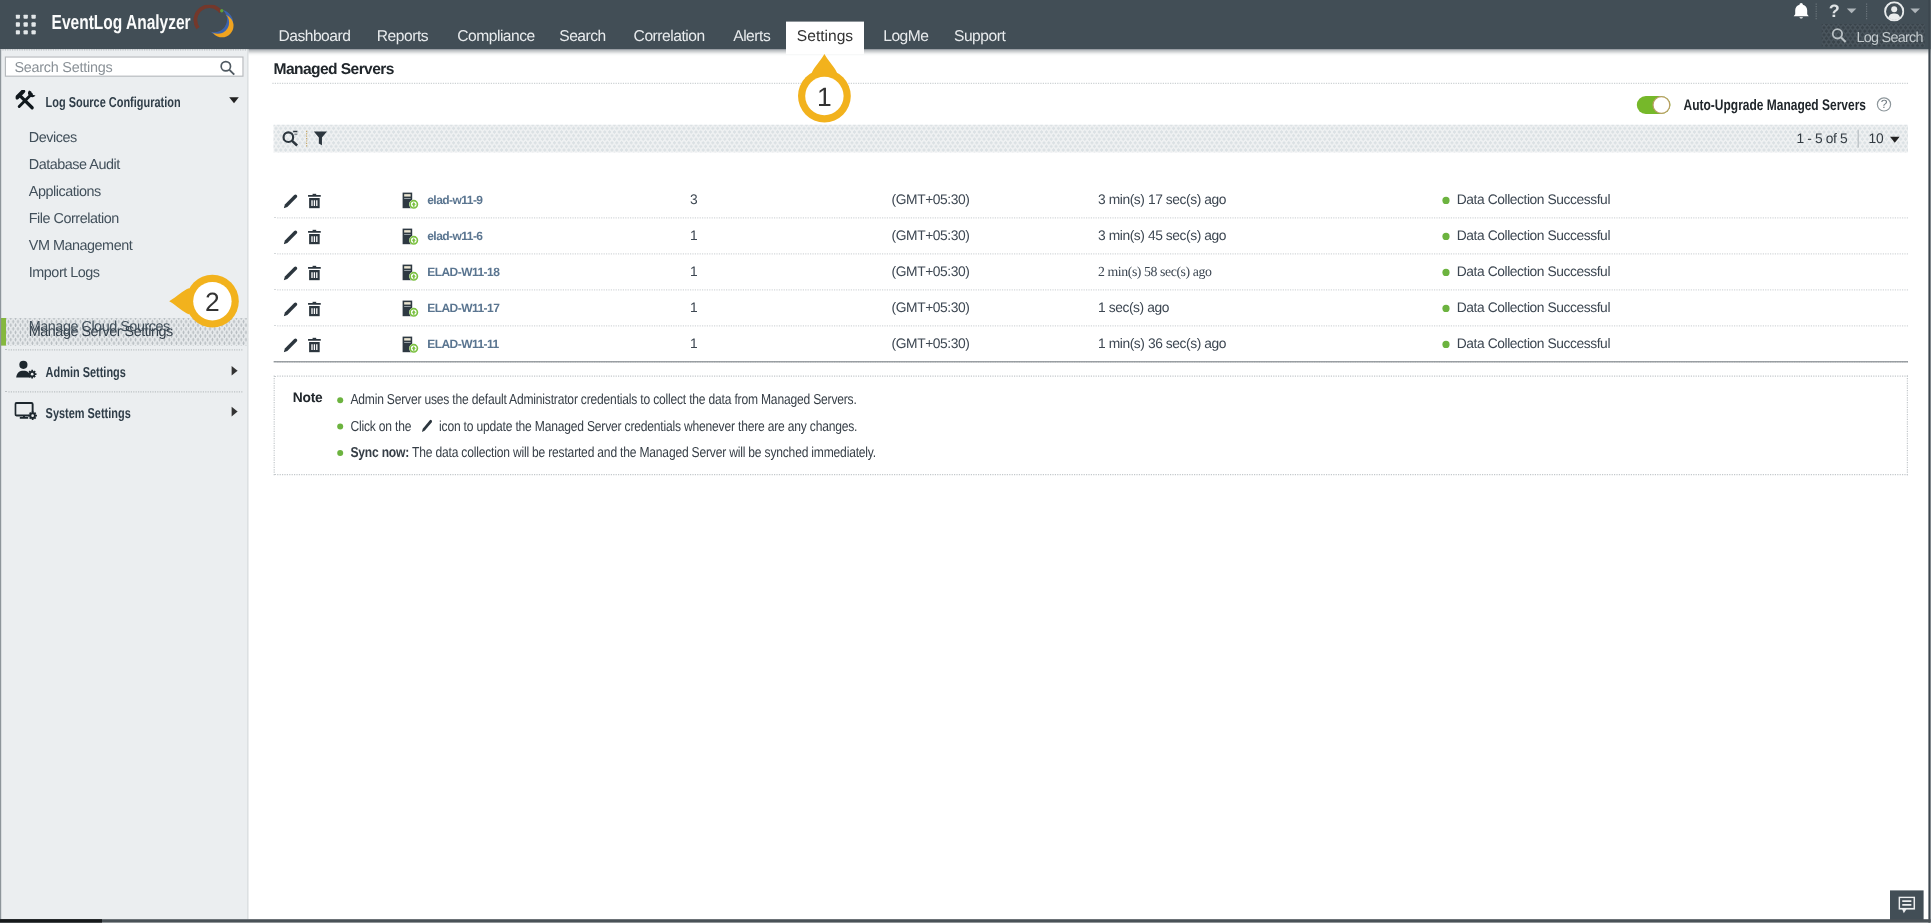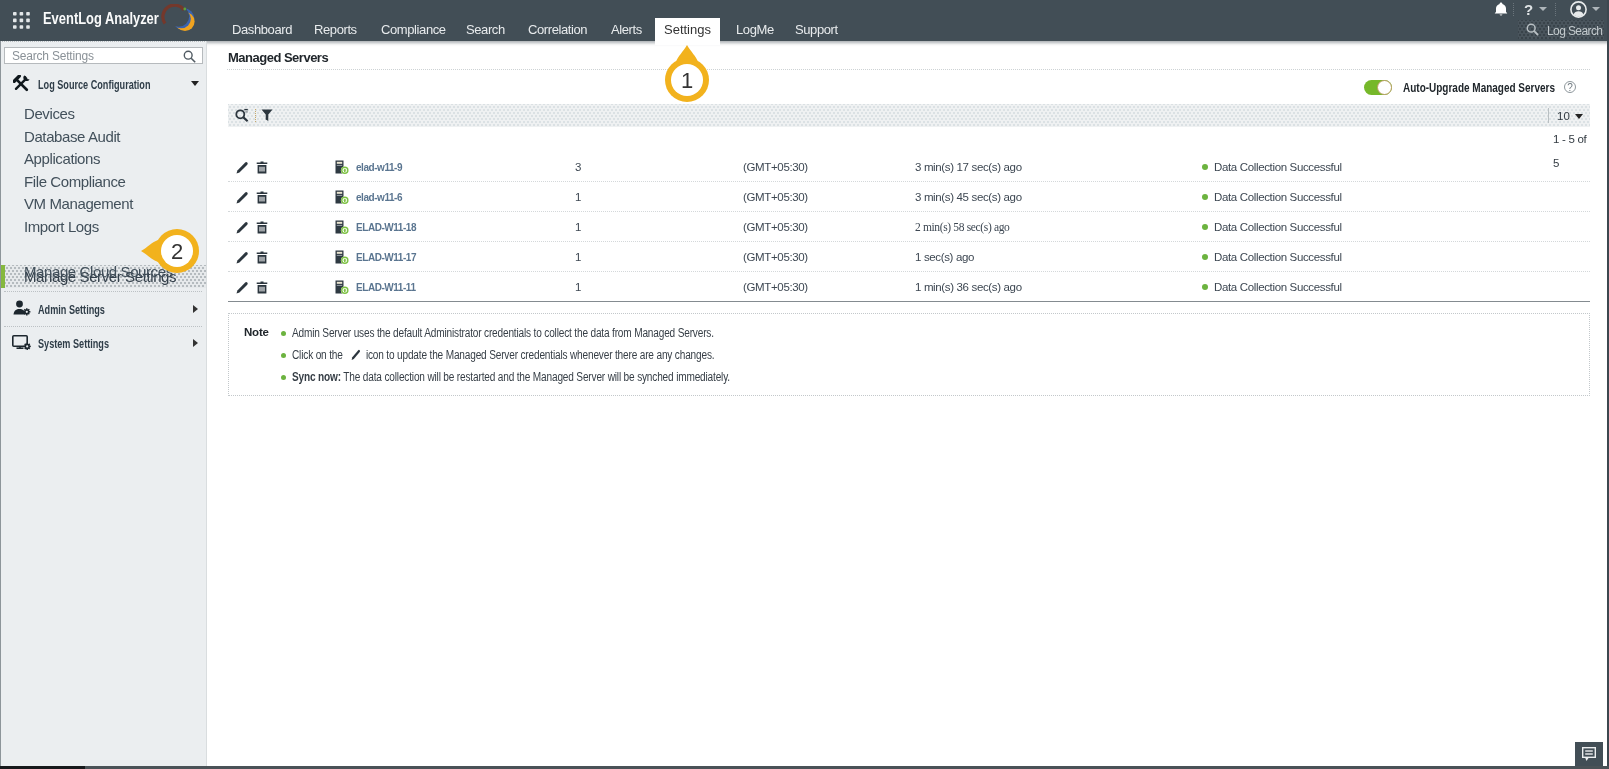"Devices" .mitem { font-size: 15px -> 12px }
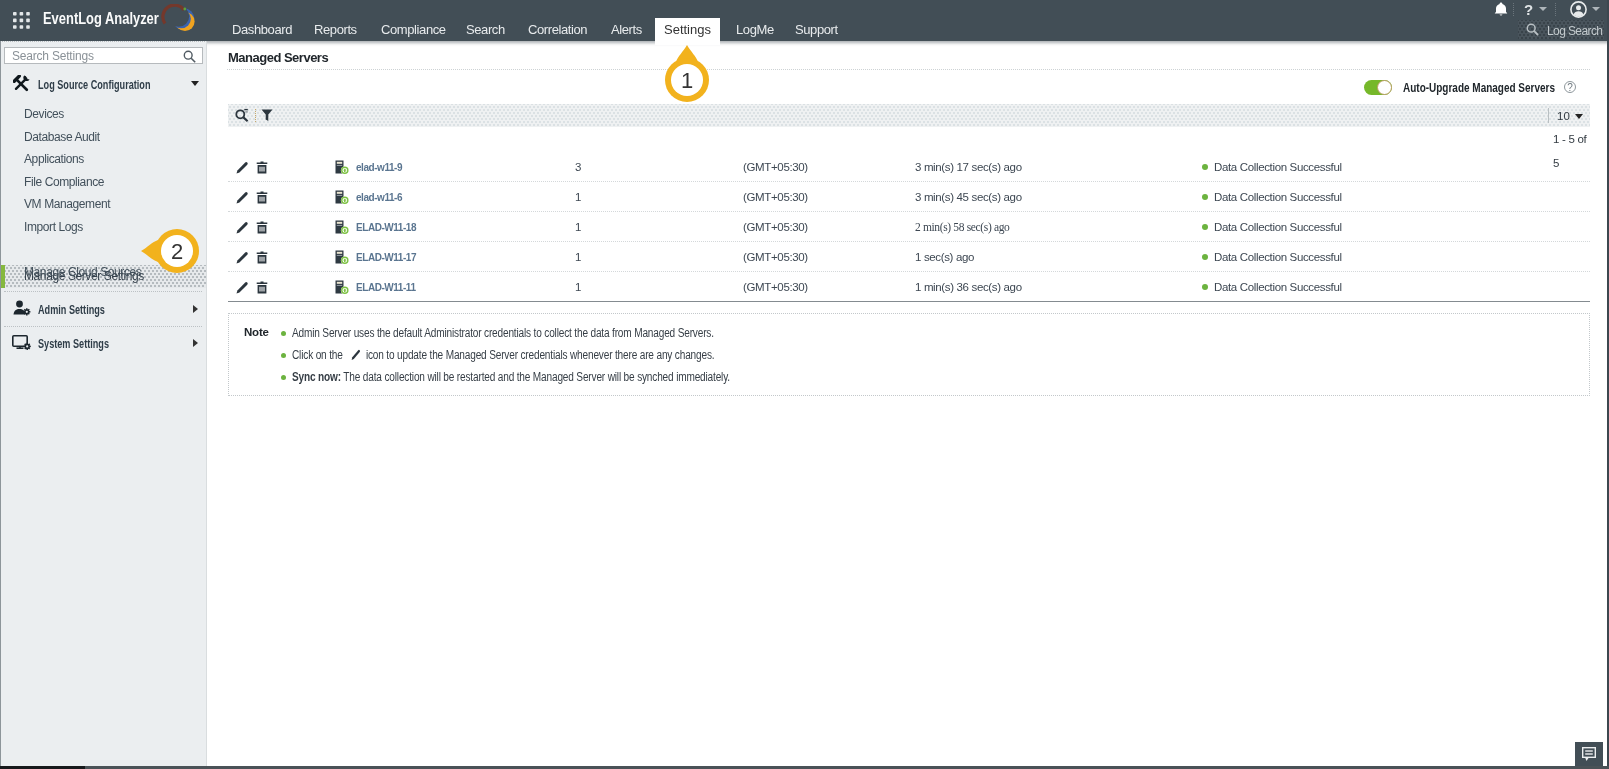"1 - 5 of 5" div.abs { left: 1325px -> 1269px; margin-top: 23px -> none }
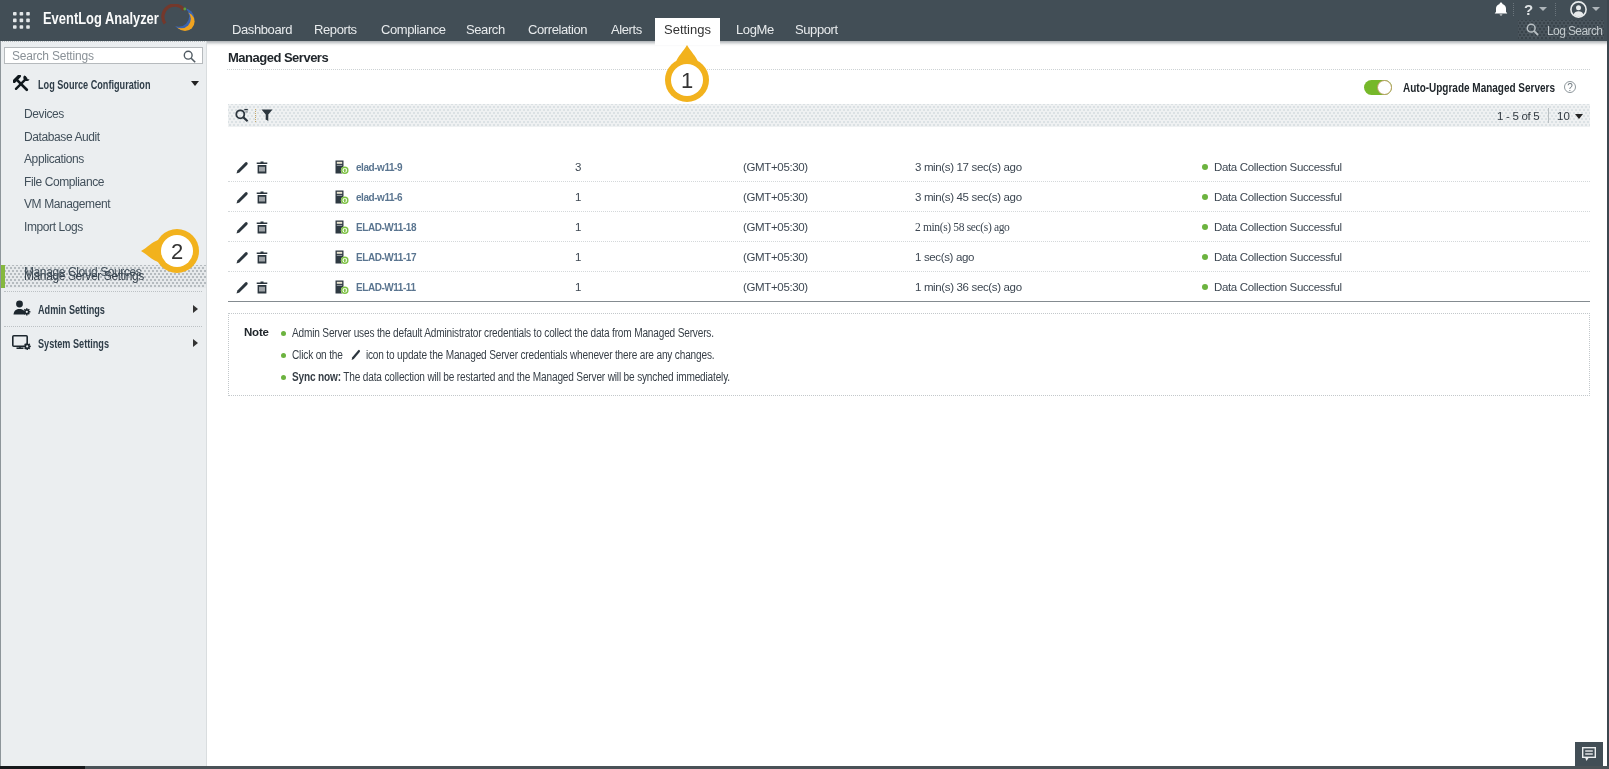"File Compliance" div.mitem { text: Compliance -> Correlation }
